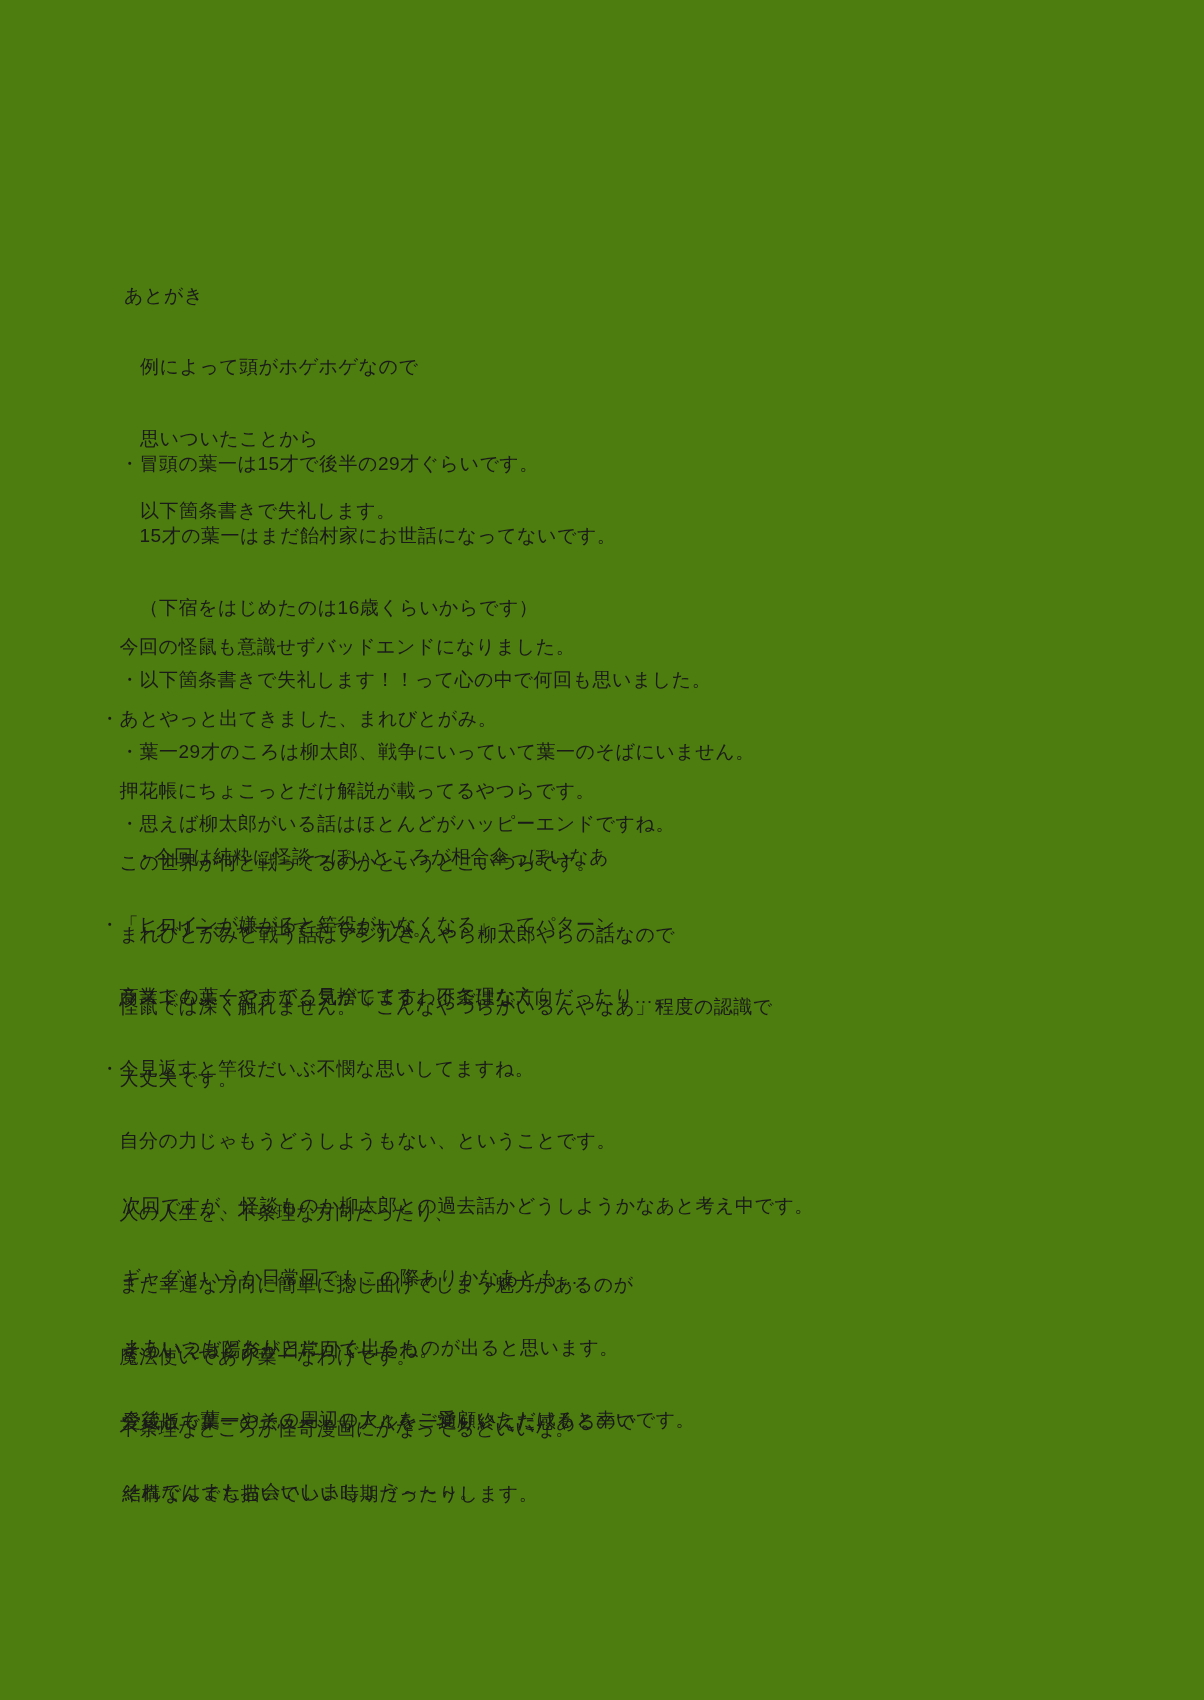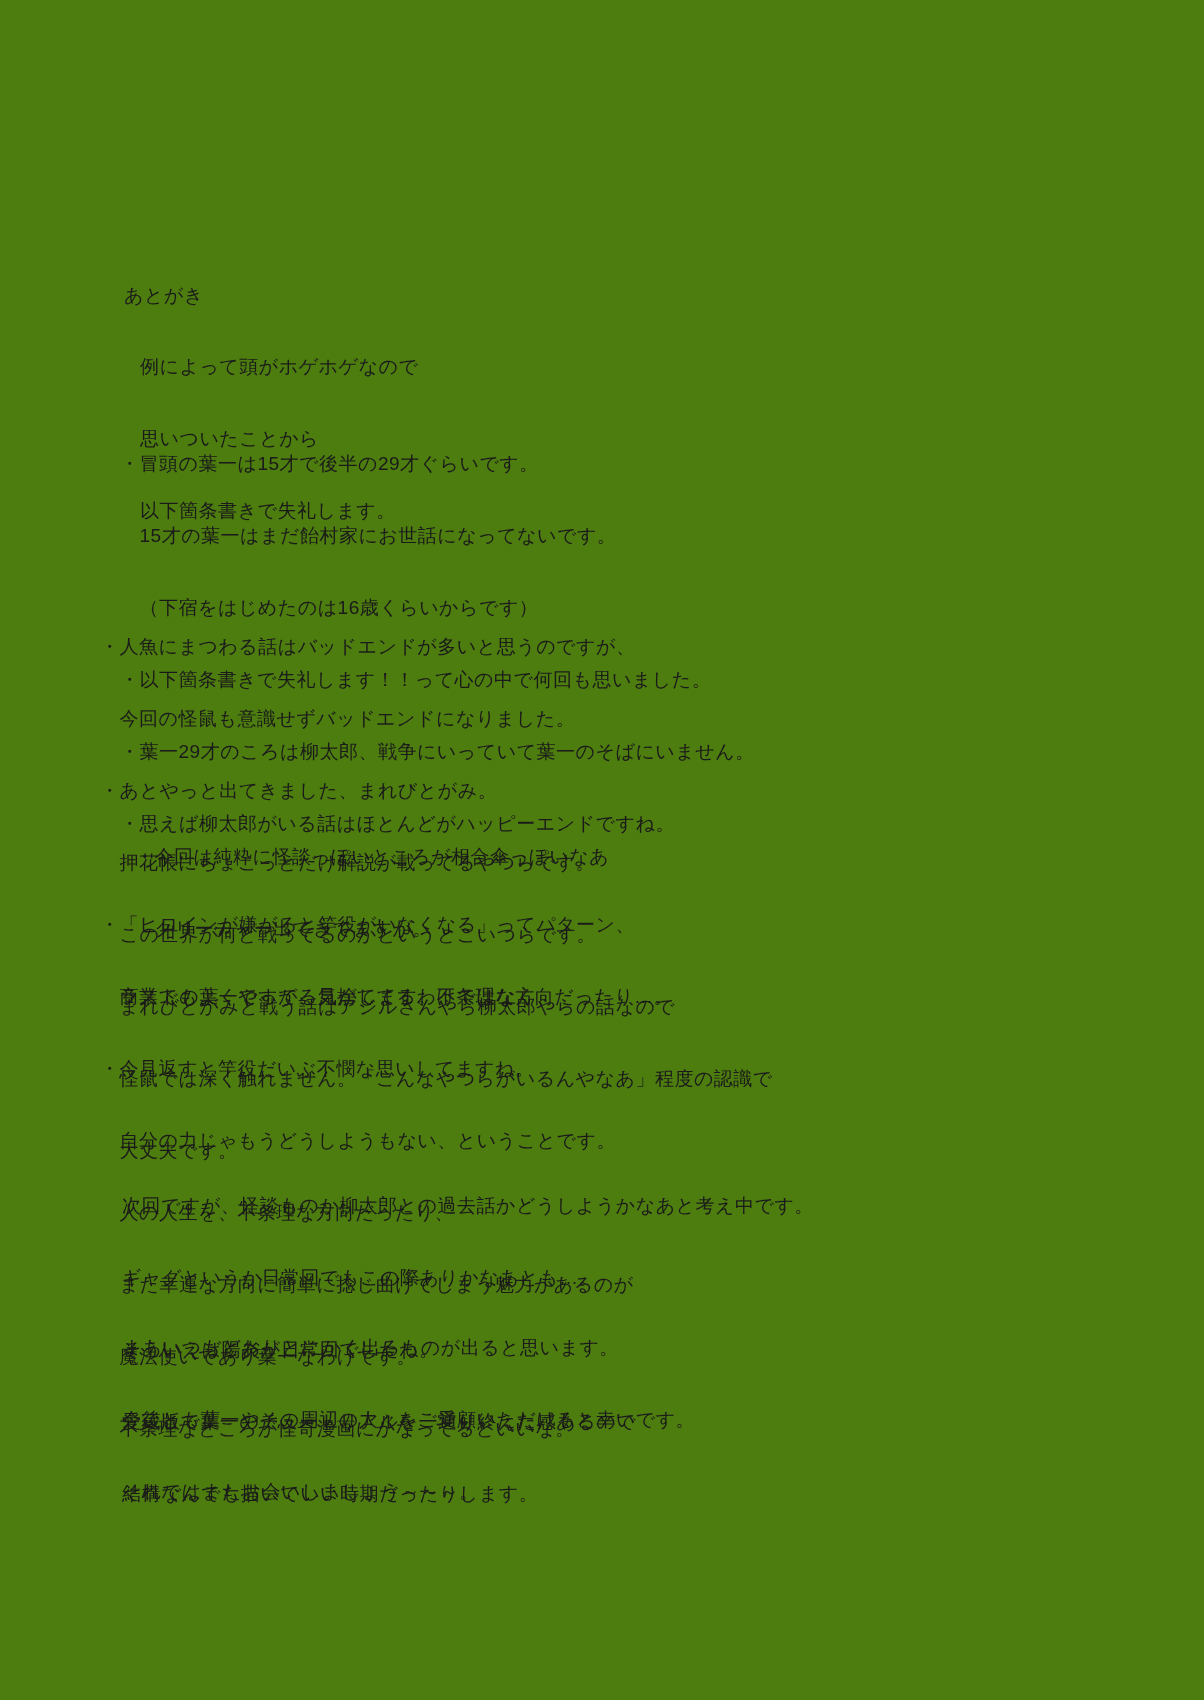"・人魚にまつわる話はバッドエンドが多いと思うのですが、" div.line { html: <div>・人魚にまつわる話はバッドエンドが多いと思うのですが、</div> -> none }
